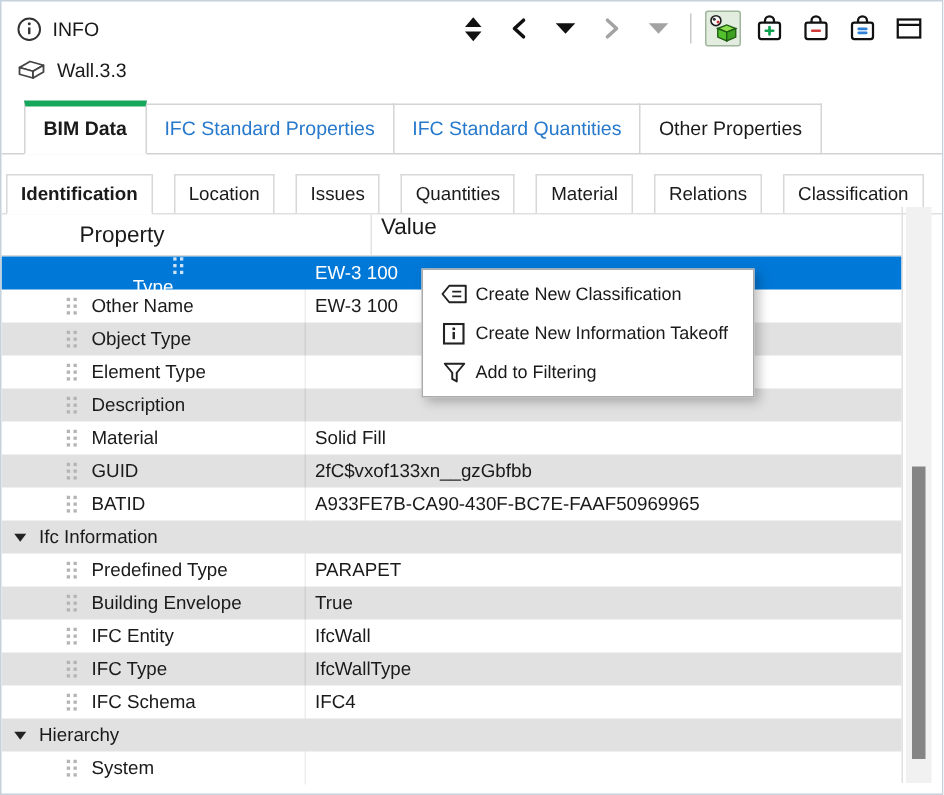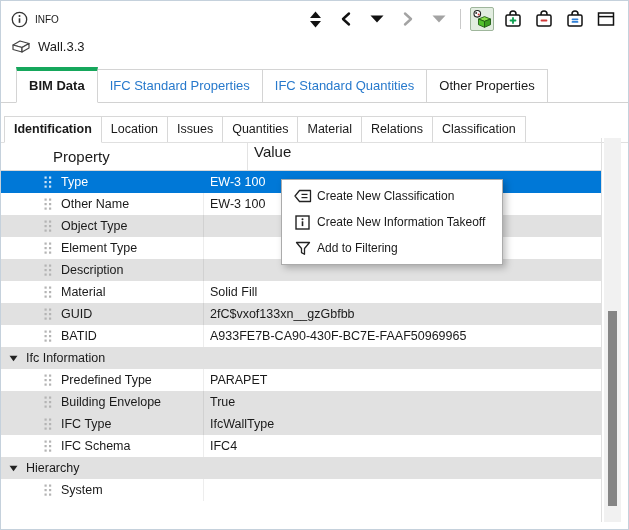"INFO" .titlebar .title { font-size: 10px -> 13px }
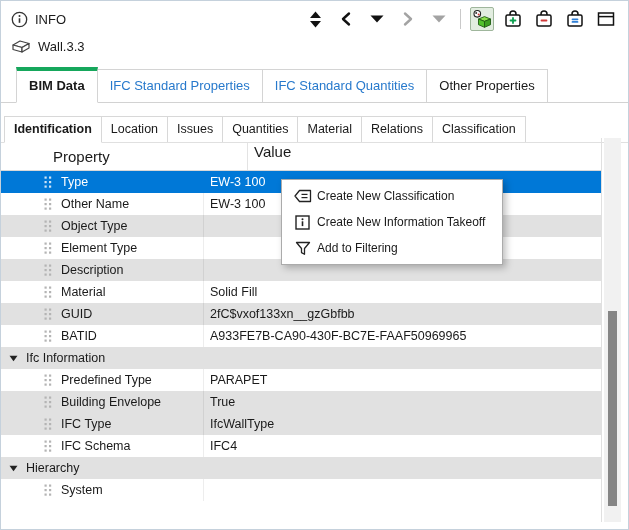"Identification" .subtabs { gap: none -> 15px }
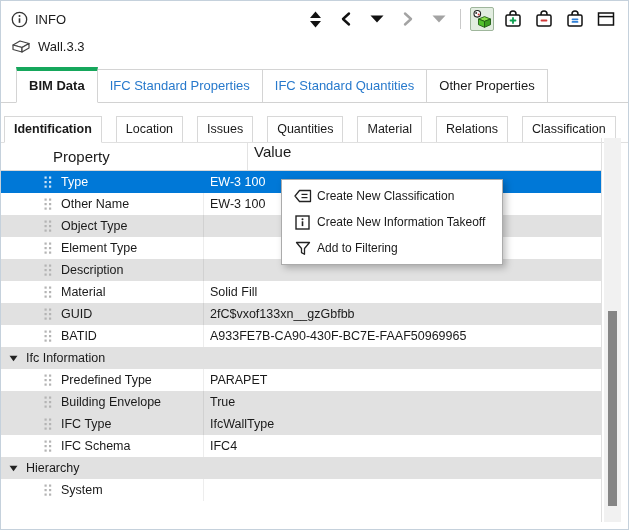"Type" .row.selected .cell-prop { flex-direction: none -> column }
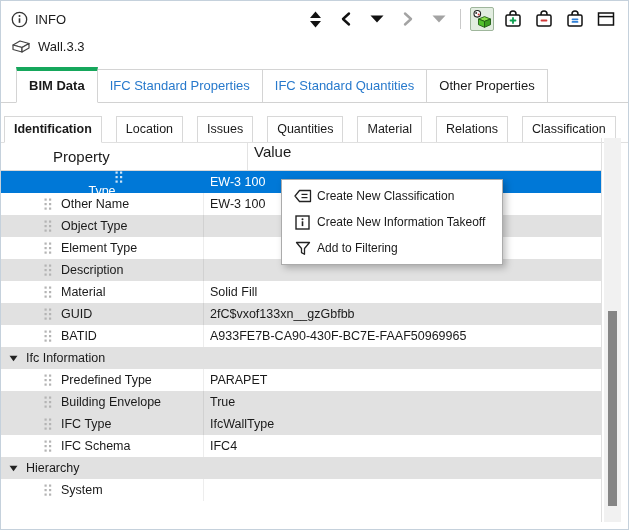"IFC Entity" div.row { html: none -> <div> <div> <span> <svg> <g> <rect></rect> <rect></rect> <rect></rect> <rect></rect> <rect></rect> <rect></rect> </g> </svg> </span> <span>IFC Entity</span> </div> <div>IfcWall</div> </div> }
